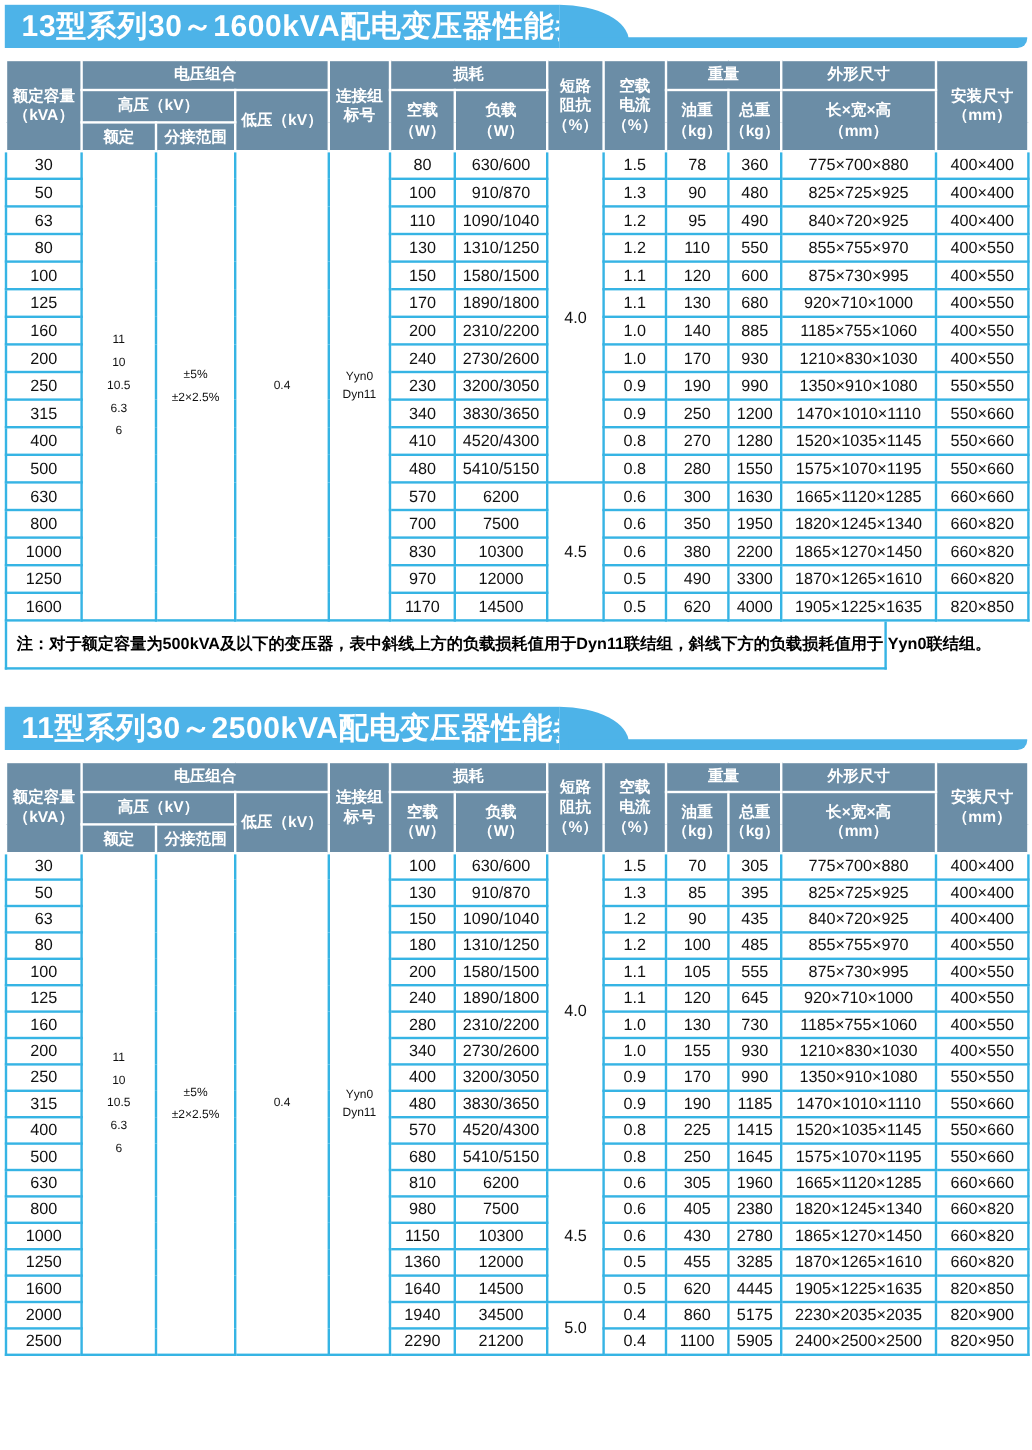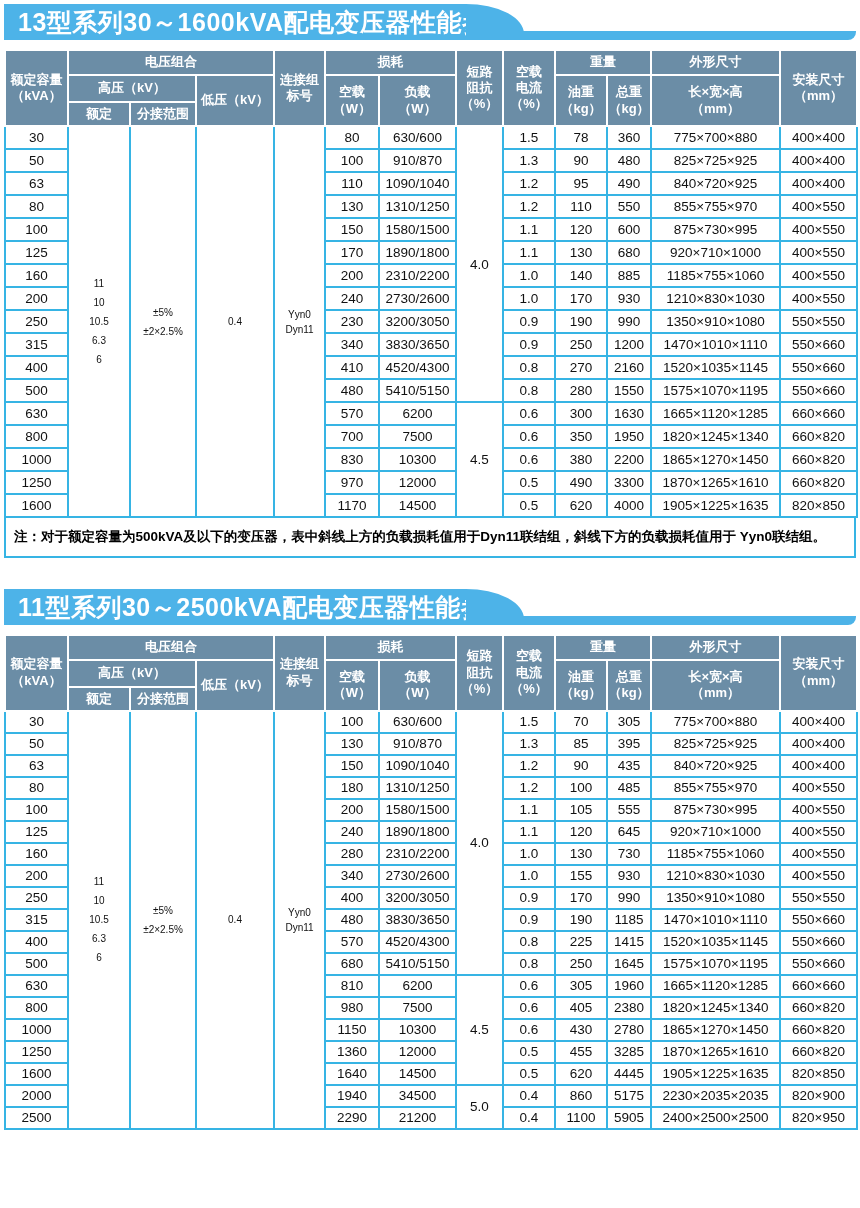"2160" td { text: 2160 -> 1280 }
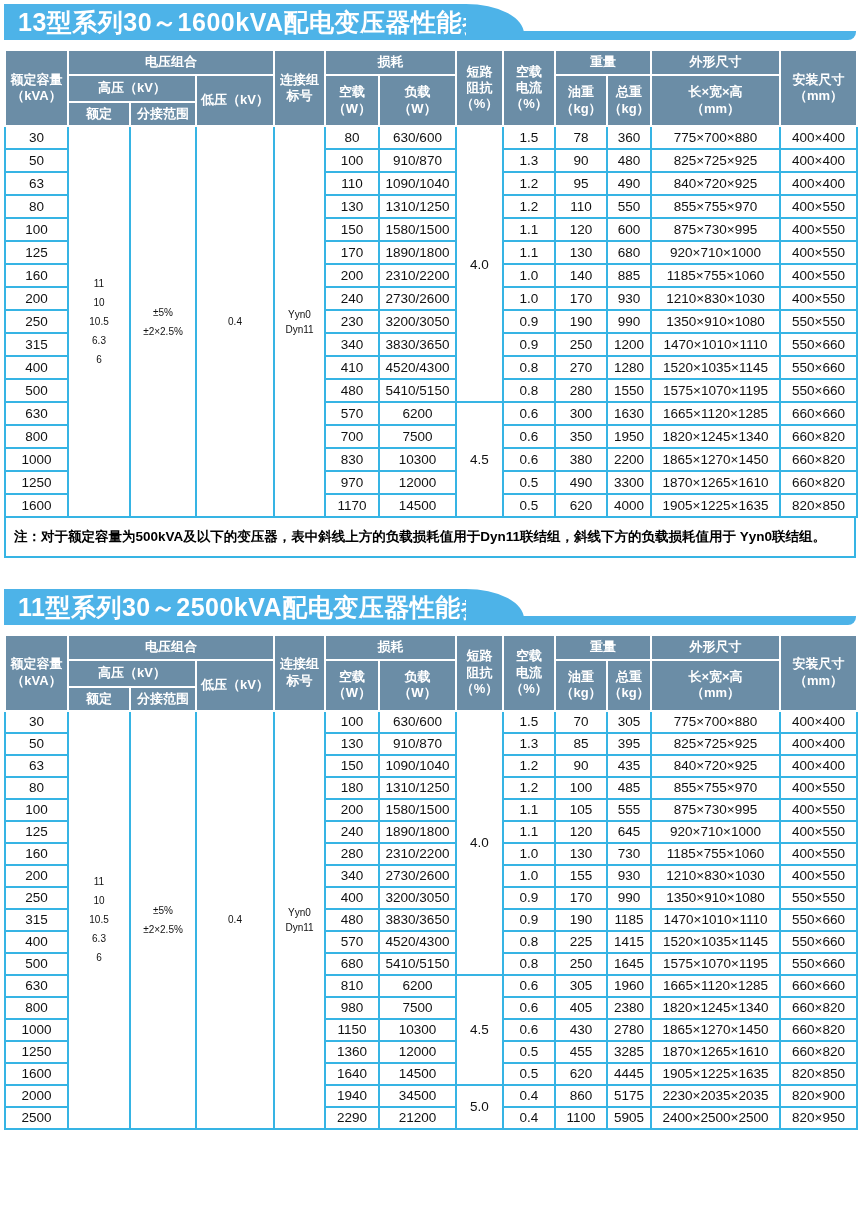"注：对于额定容量为500kVA及以下的变压器，表中斜线上方的负载损耗值用于Dyn" .notebox { width: 852px -> 735px }
